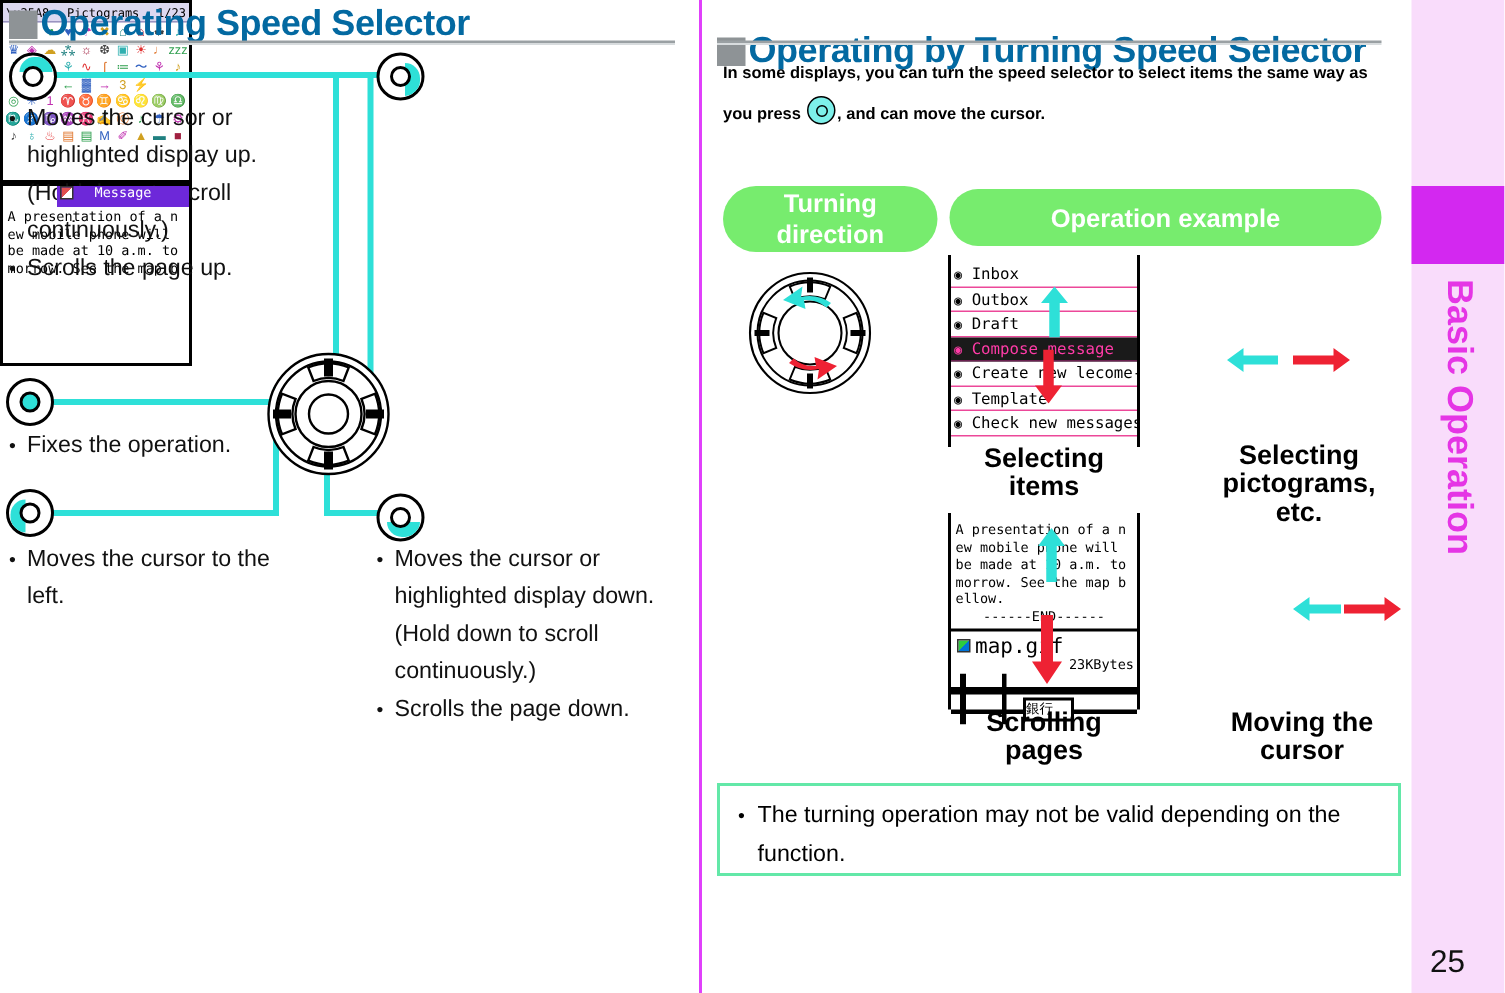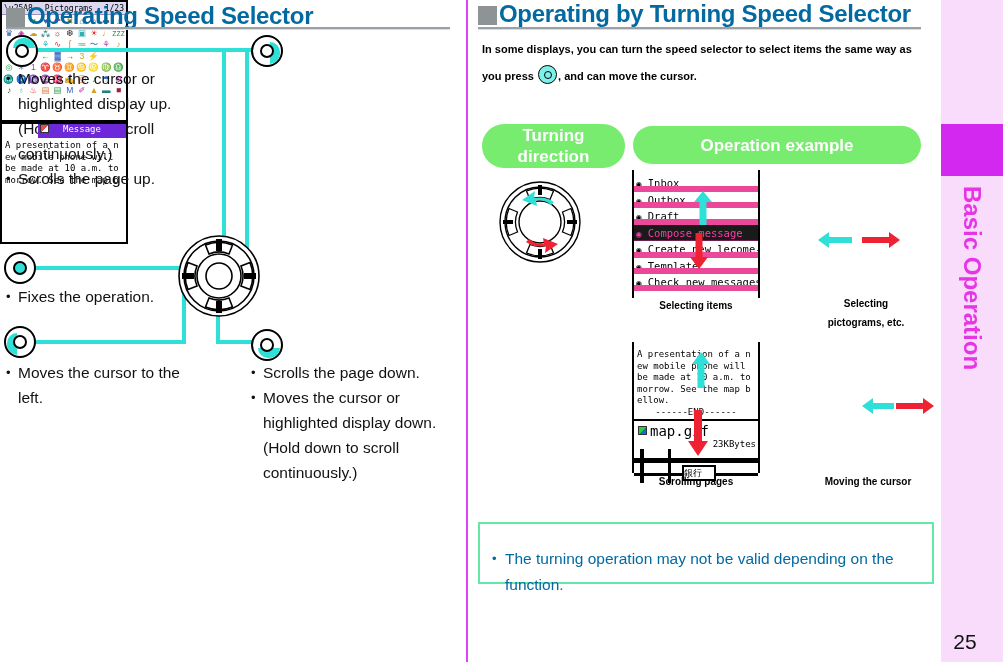"Operating by Turning Speed Selector" div.sect-head { top: 0 -> 20px }
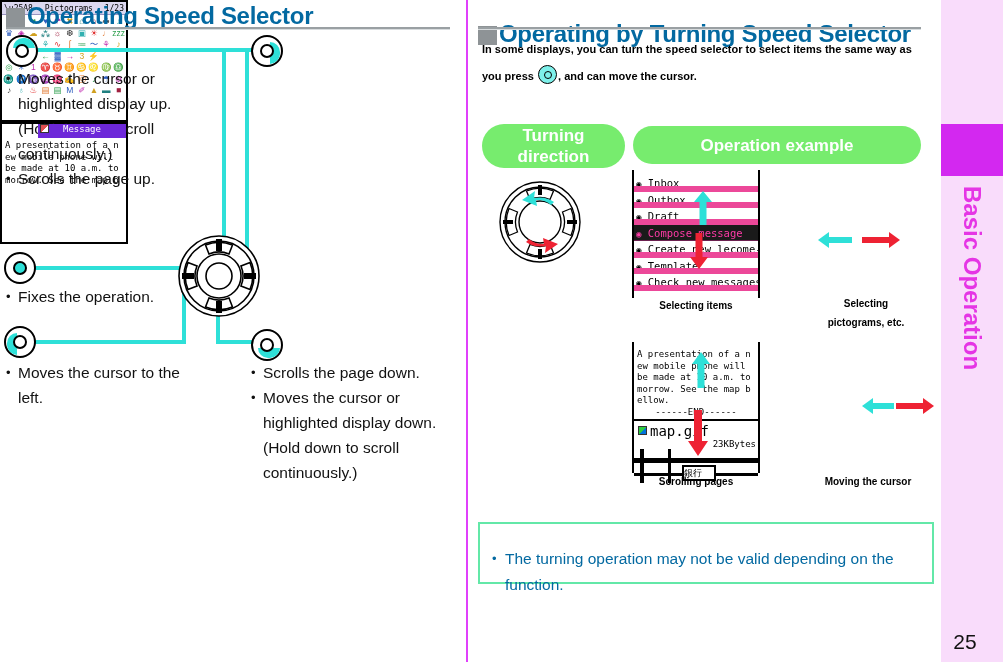"◉ Inbox" .menu-row { border-bottom: 6px solid #ec4899 -> 1px solid #ec4899 }
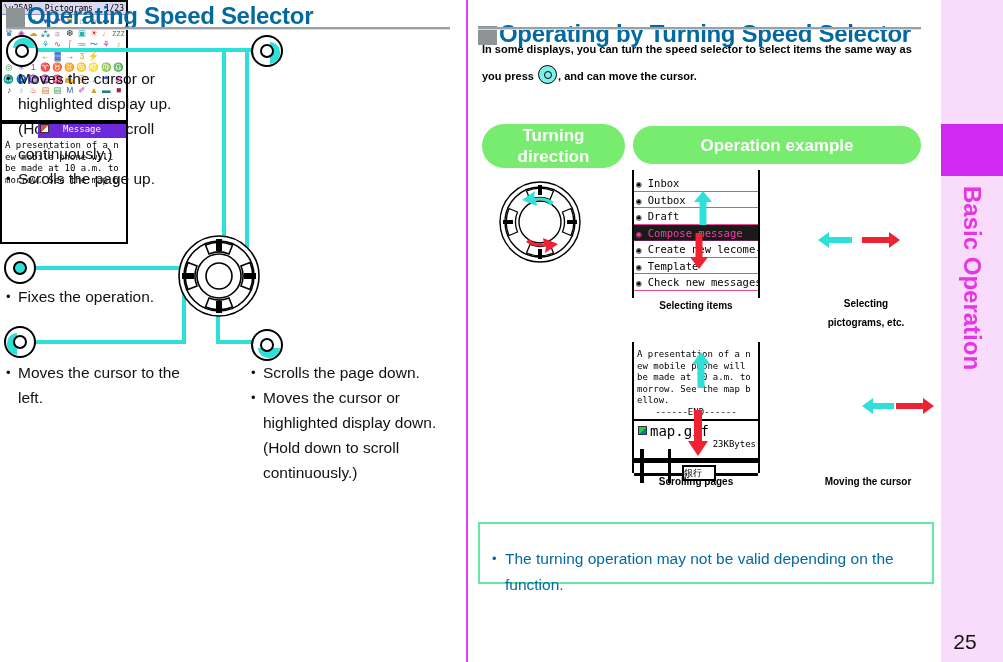"Selecting items" .caption { font-size: 10px -> 18px }
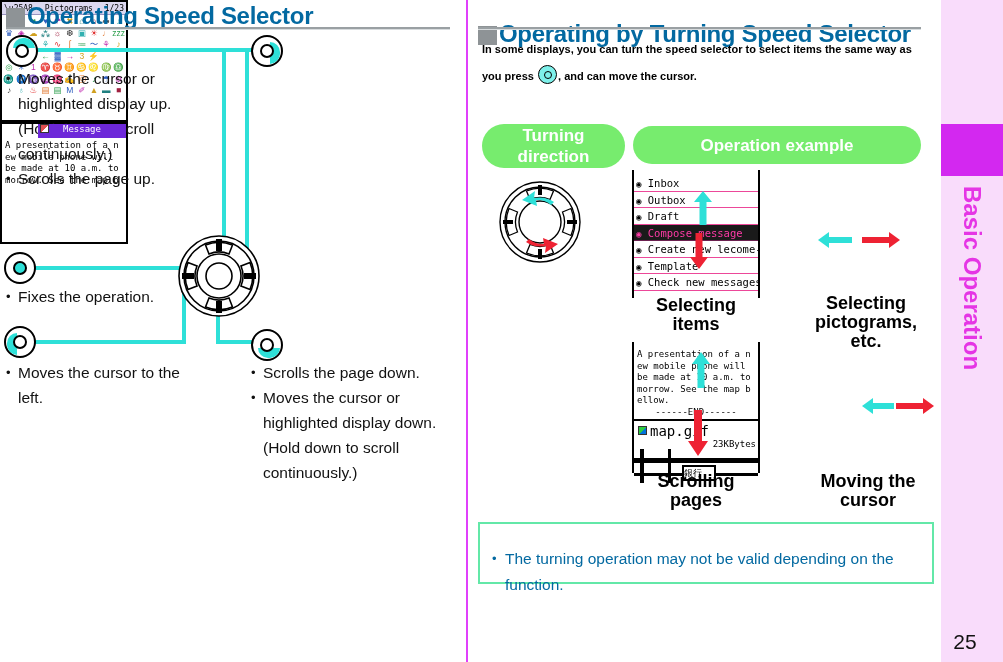"Scrolls the page down." span.li { order: before "Moves the cursor or highlighted display down." -> after "Moves the cursor or highlighted display down." }
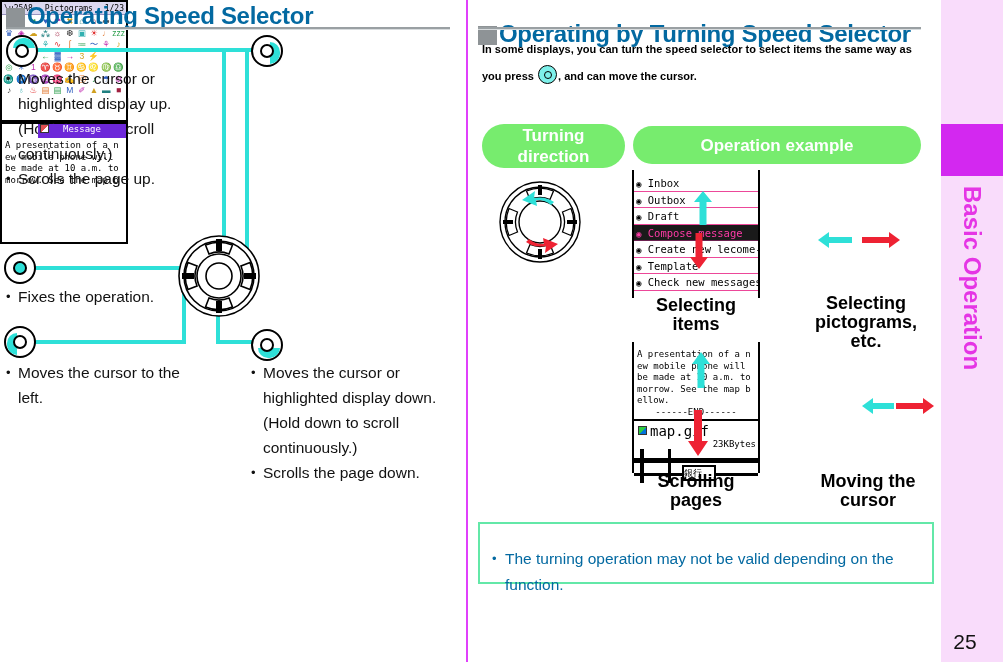"The turning operation may not" .note-box { color: #0369a1 -> #000000; padding: 22px 12px -> 7px 12px }
